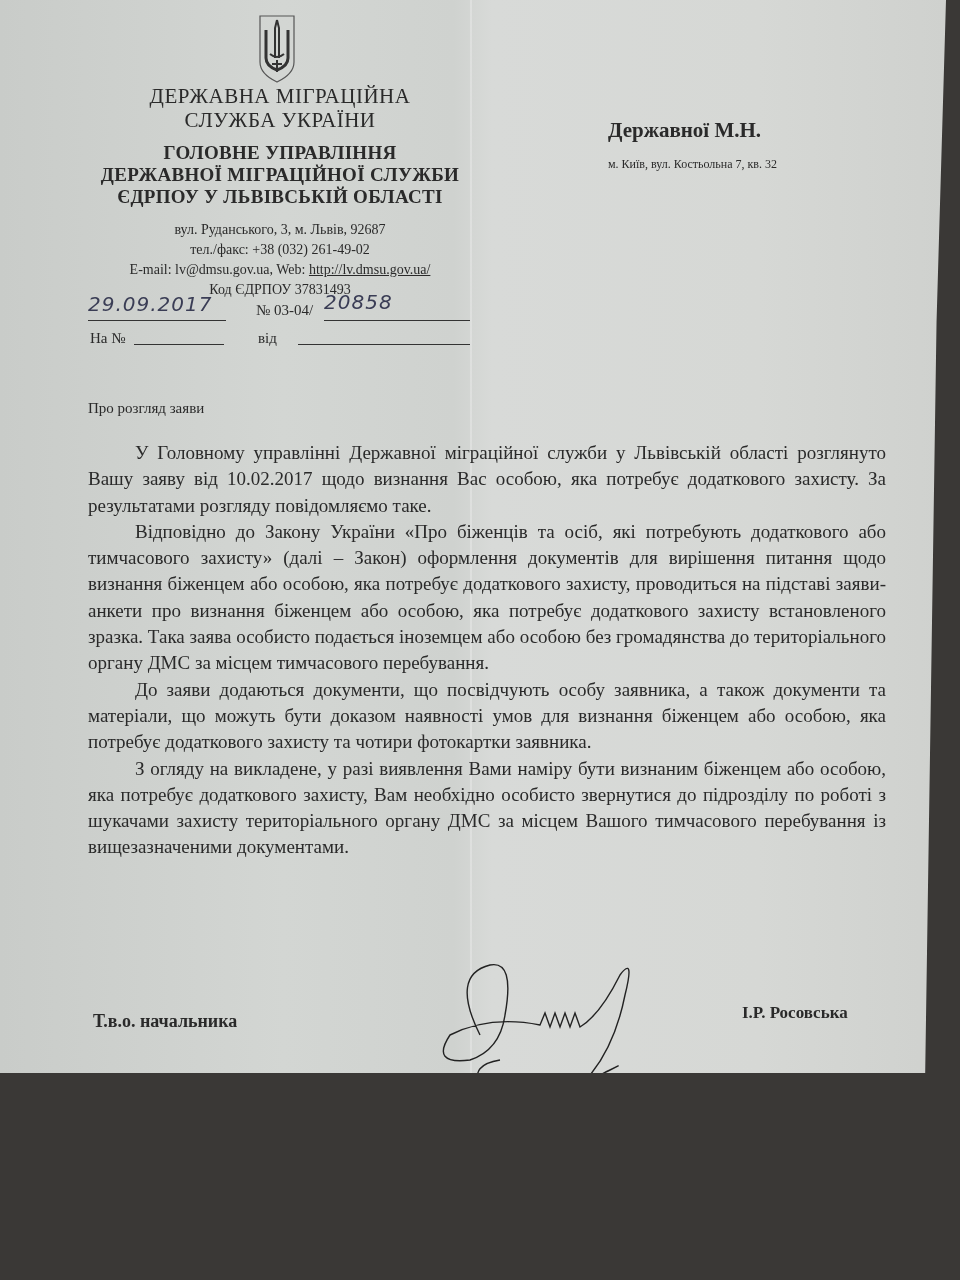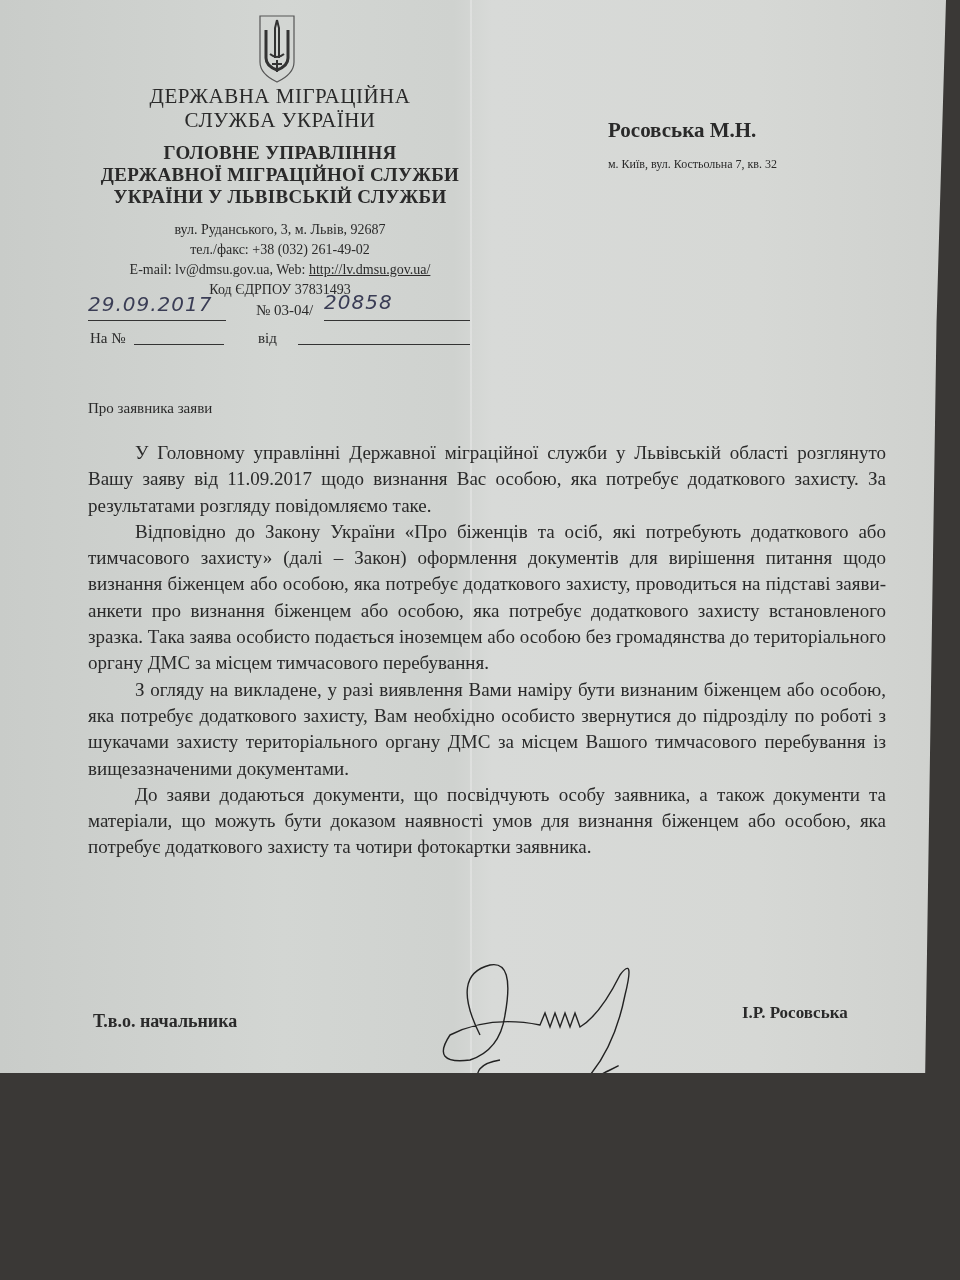"Росовська М.Н." div.name { text: Росовська -> Державної }
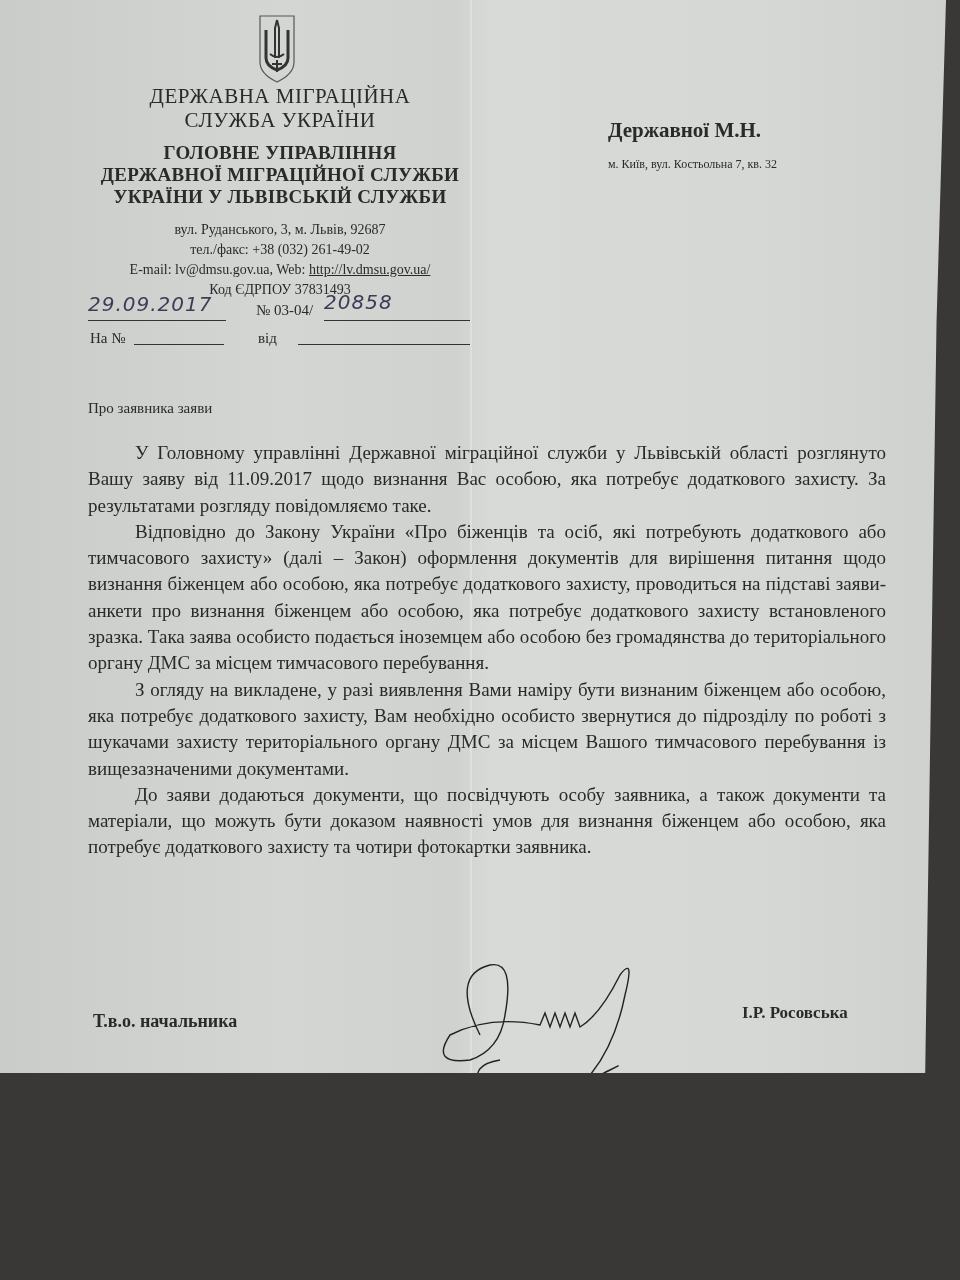"УКРАЇНИ У ЛЬВІВСЬКІЙ СЛУЖБИ" div.l2 { text: УКРАЇНИ У ЛЬВІВСЬКІЙ СЛУЖБИ -> ЄДРПОУ У ЛЬВІВСЬКІЙ ОБЛАСТІ }
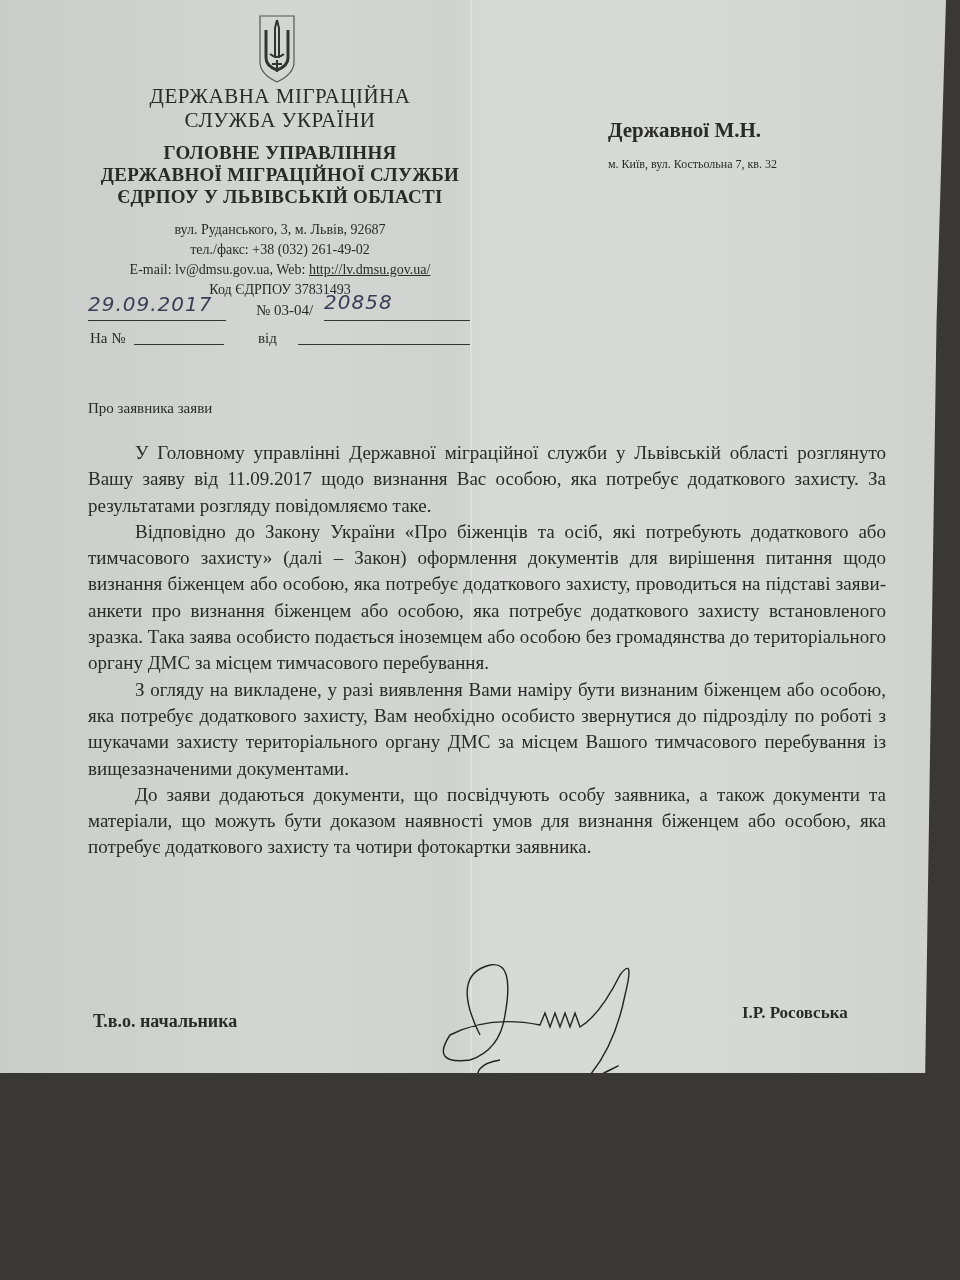"Про заявника заяви" div.abs { text: заявника -> розгляд }
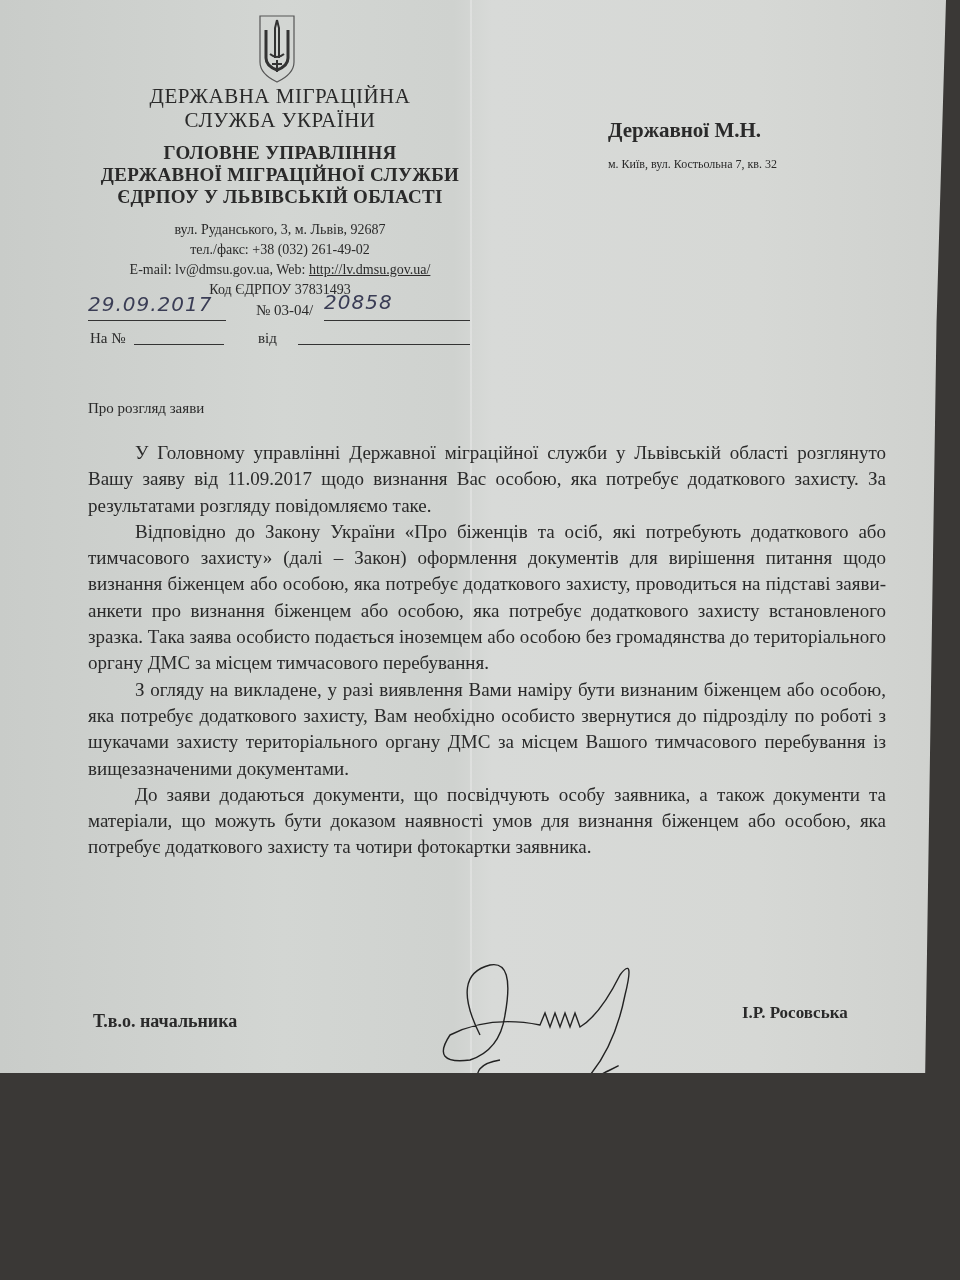"У Головному управлінні Державної" p { text: 11.09.2017 -> 10.02.2017 }
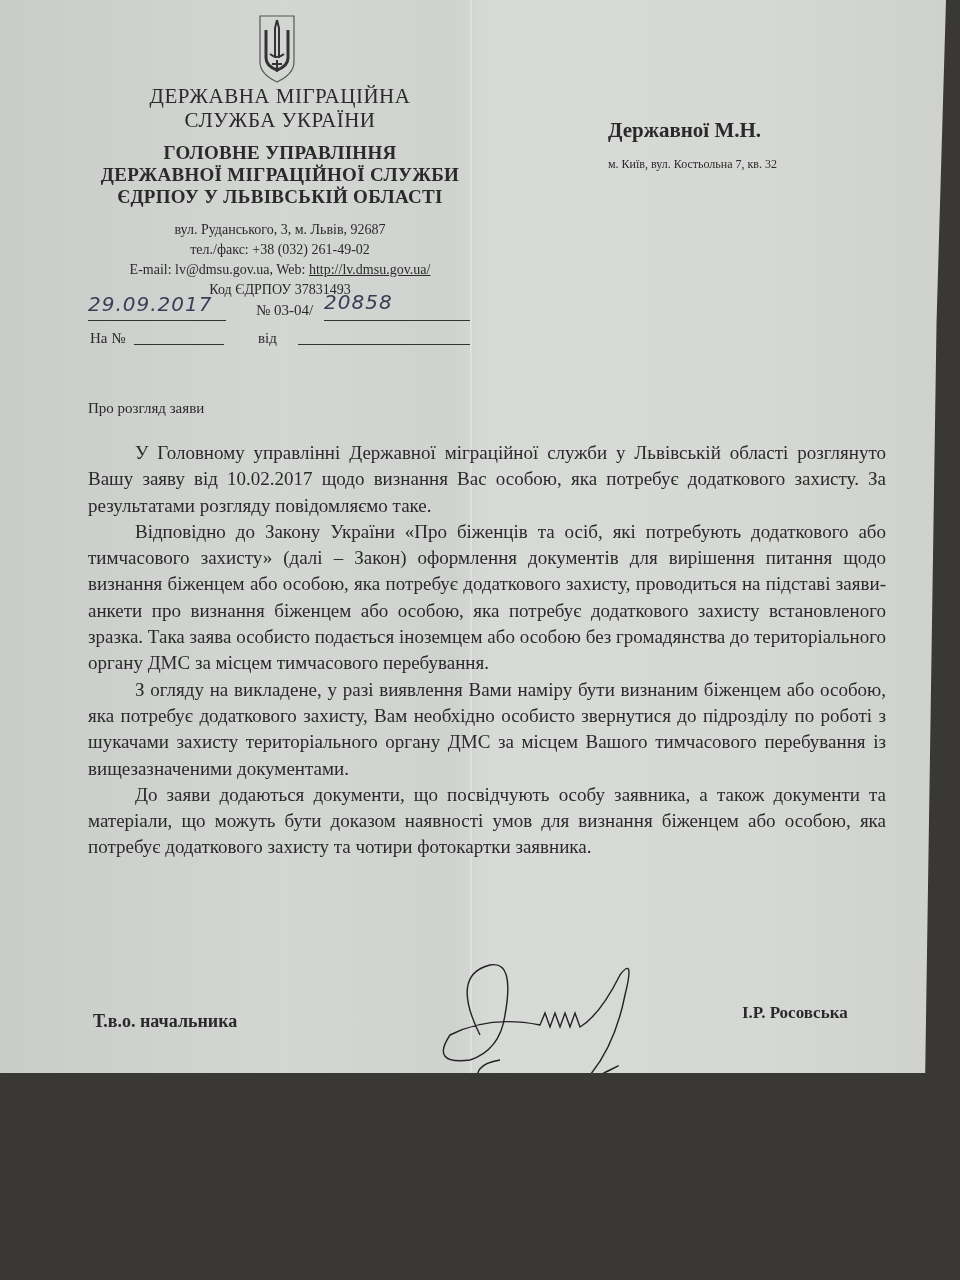"З огляду на викладене, у" p { order: before "До заяви додаються документи, що" -> after "До заяви додаються документи, що" }
